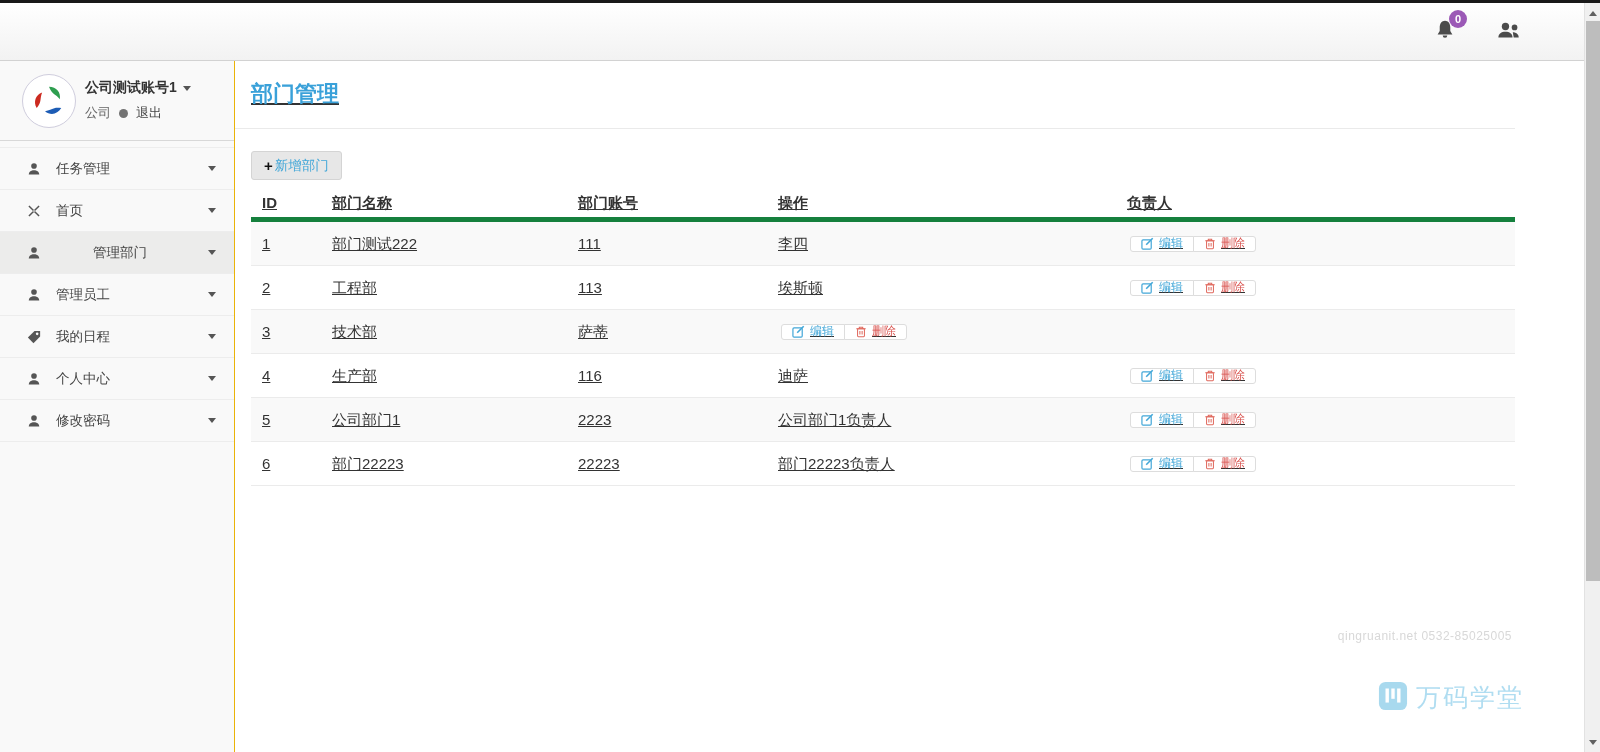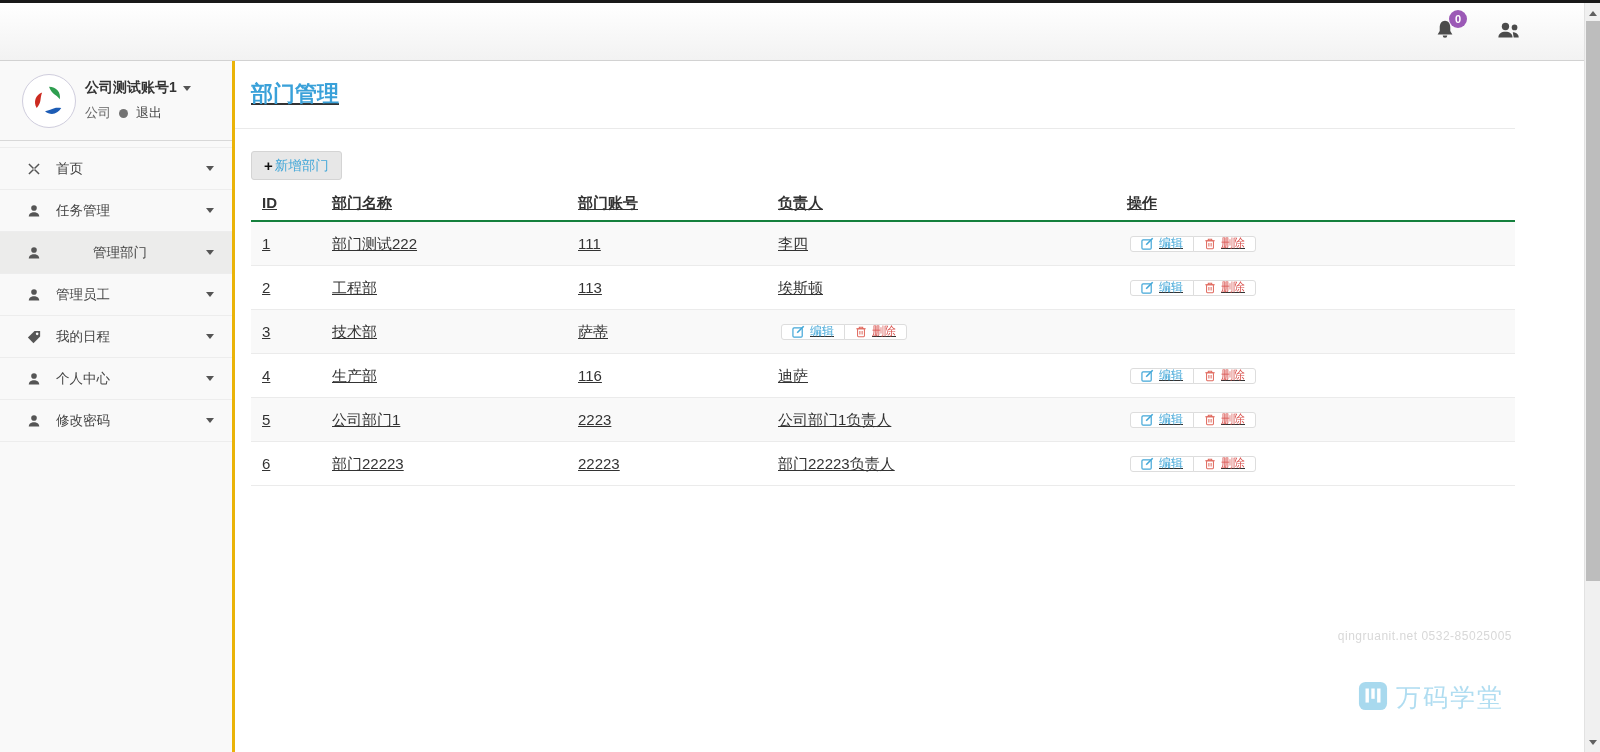"公司测试账号1" .sidebar { border-right: 3px solid #eab308 -> 1px solid #eab308 }
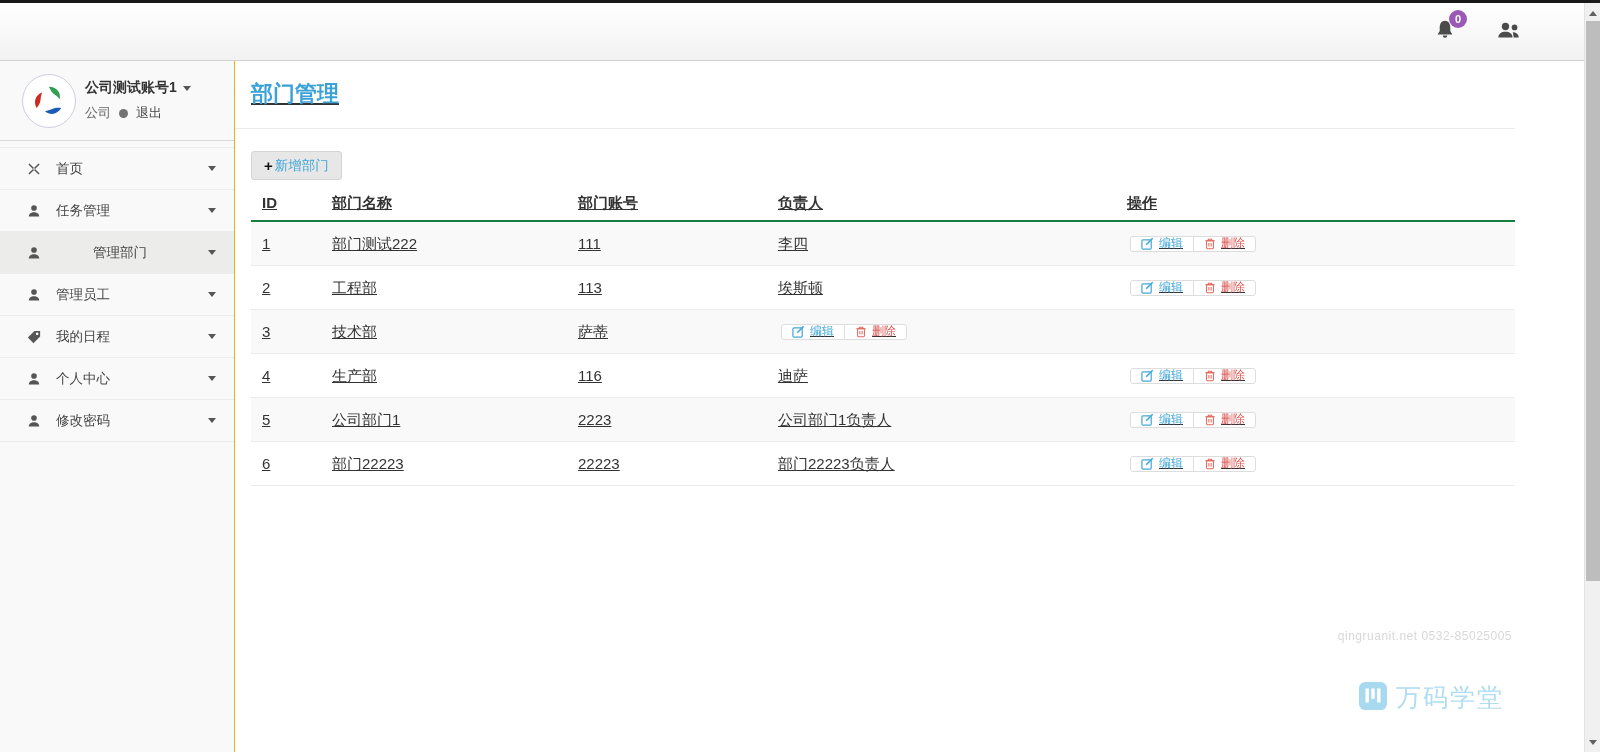"首页" li.menu-item { order: before "任务管理" -> after "任务管理" }
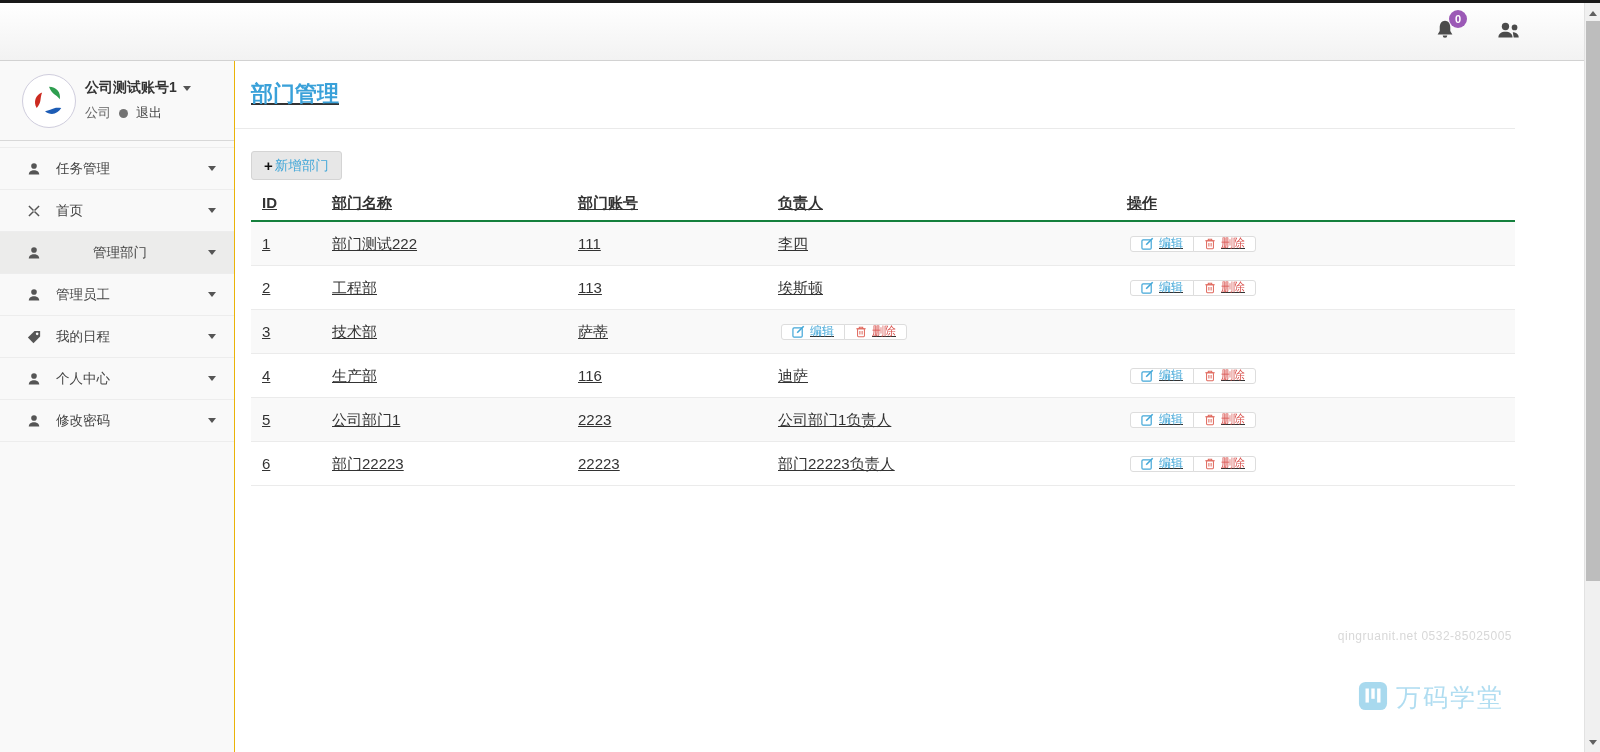"ID" .thead > div { border-bottom: 2px solid #15803d -> 5px solid #15803d }
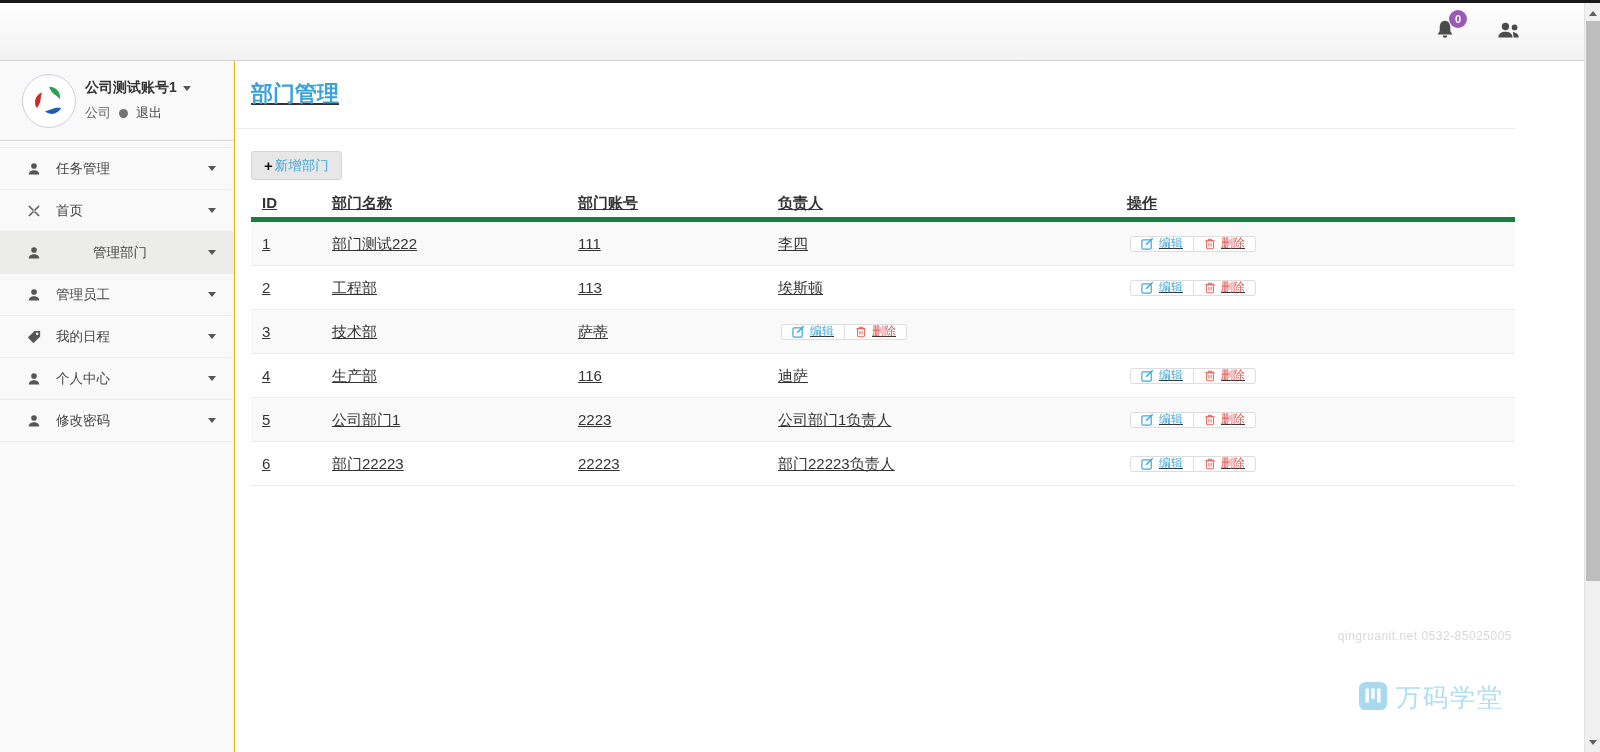"负责人" div { order: before "操作" -> after "操作" }
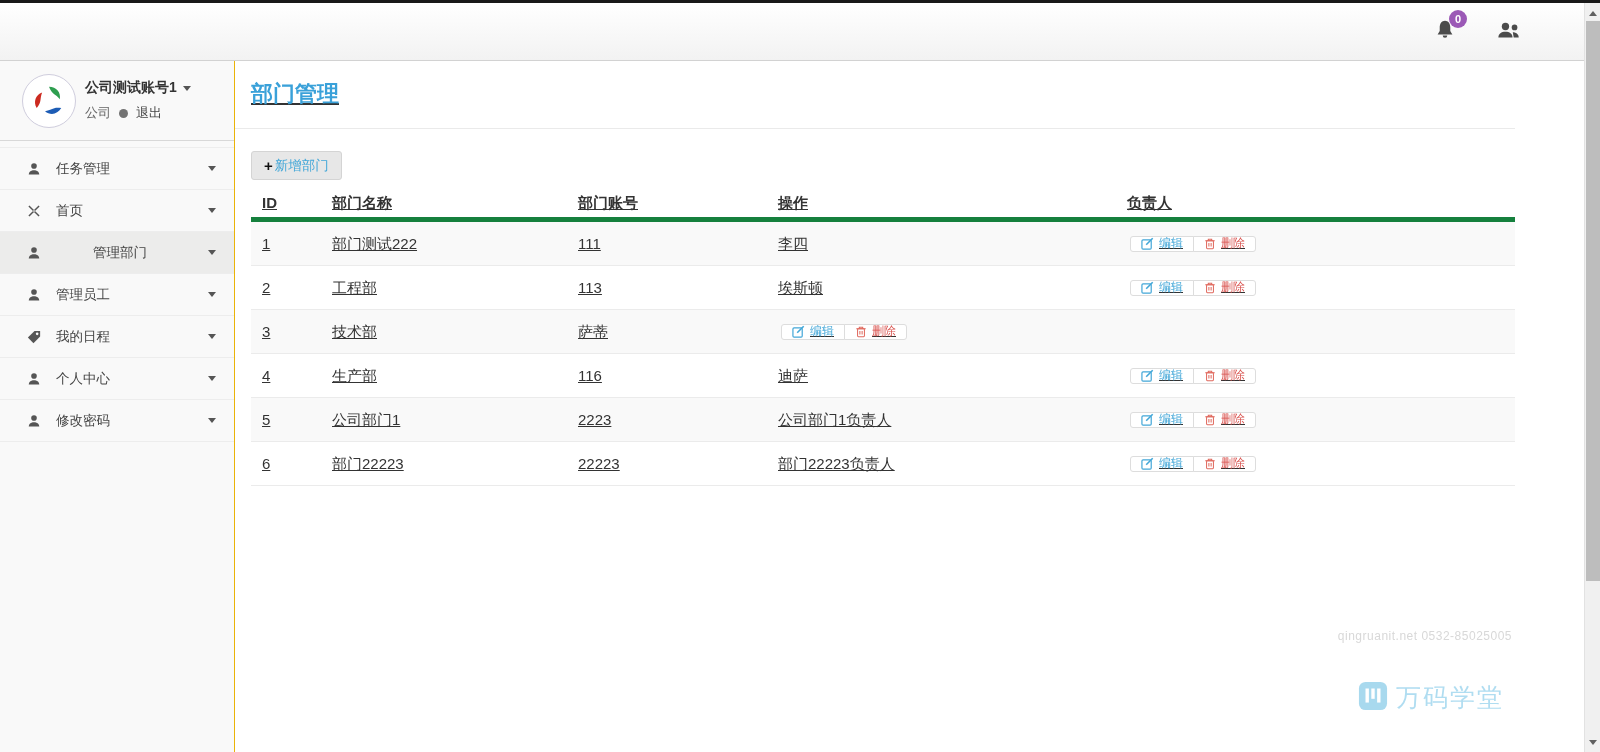"万码学堂" .wm-brand { right: 80px -> 60px }
